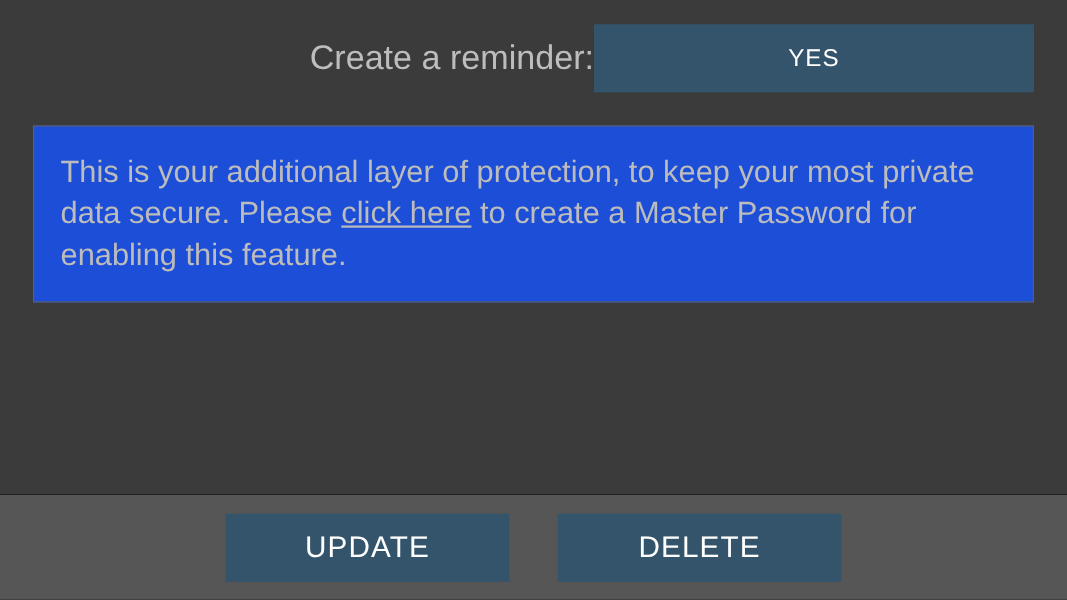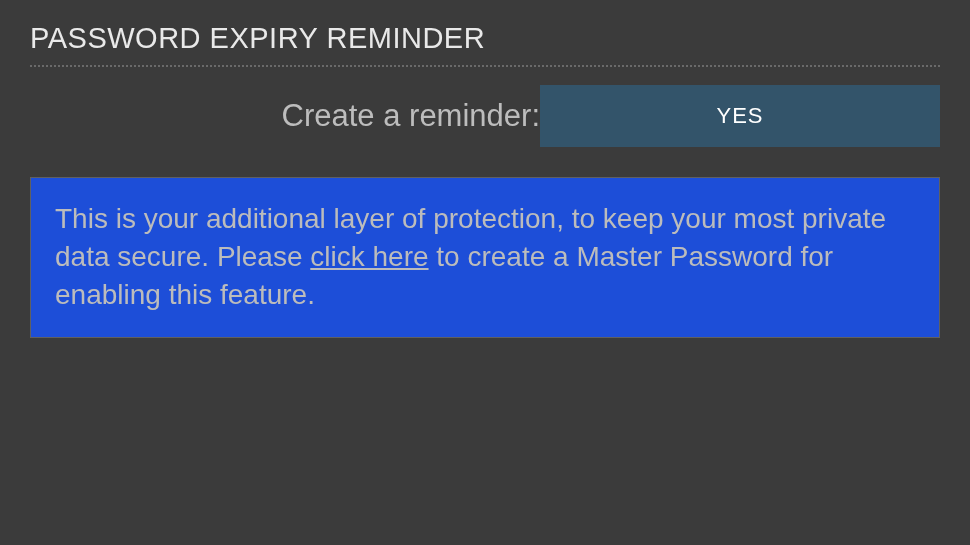"PASSWORD EXPIRY REMINDER" div.section-title { html: <div>PASSWORD EXPIRY REMINDER</div> -> none }
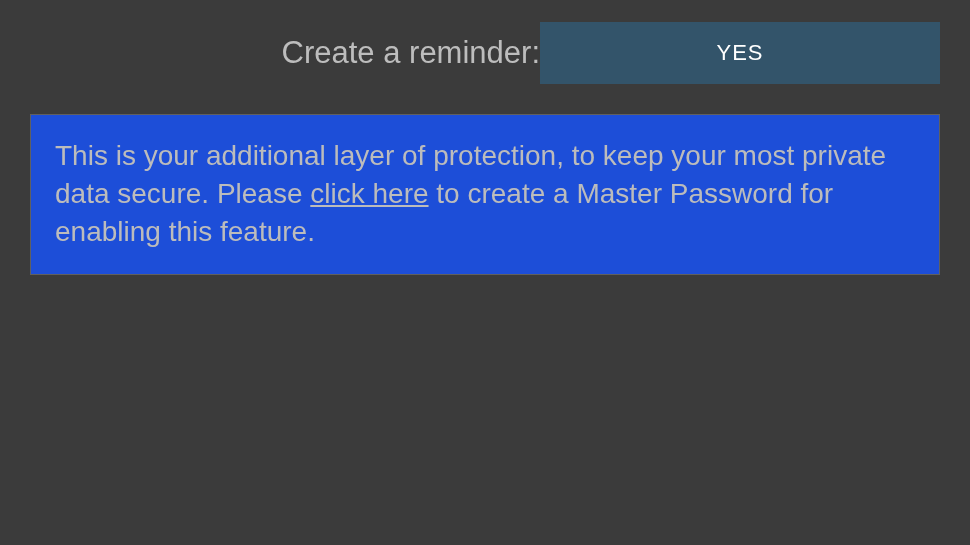"UPDATE" div.footer { html: none -> <div> <div>UPDATE</div> <div>DELETE</div> </div> }
